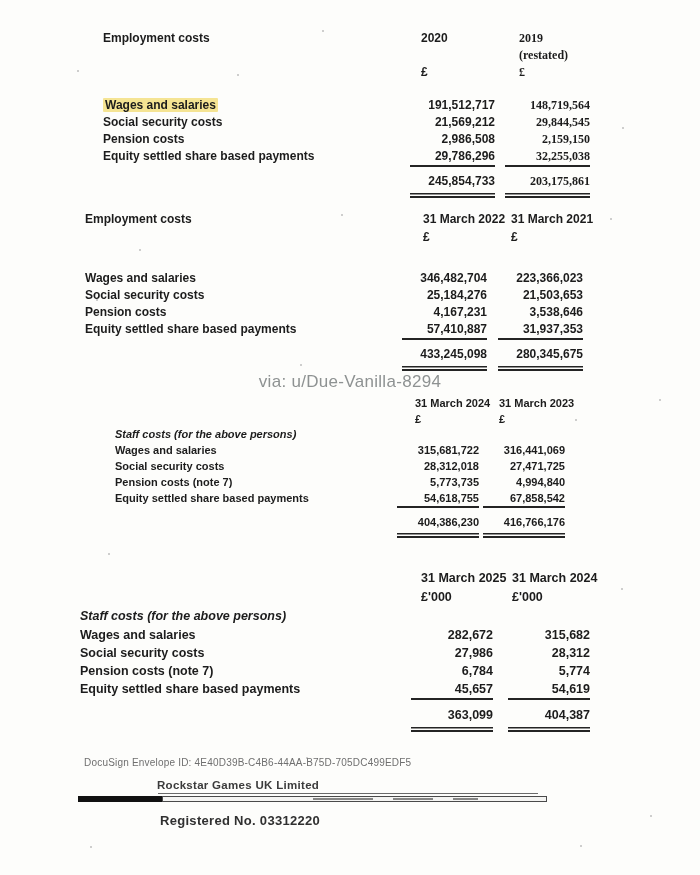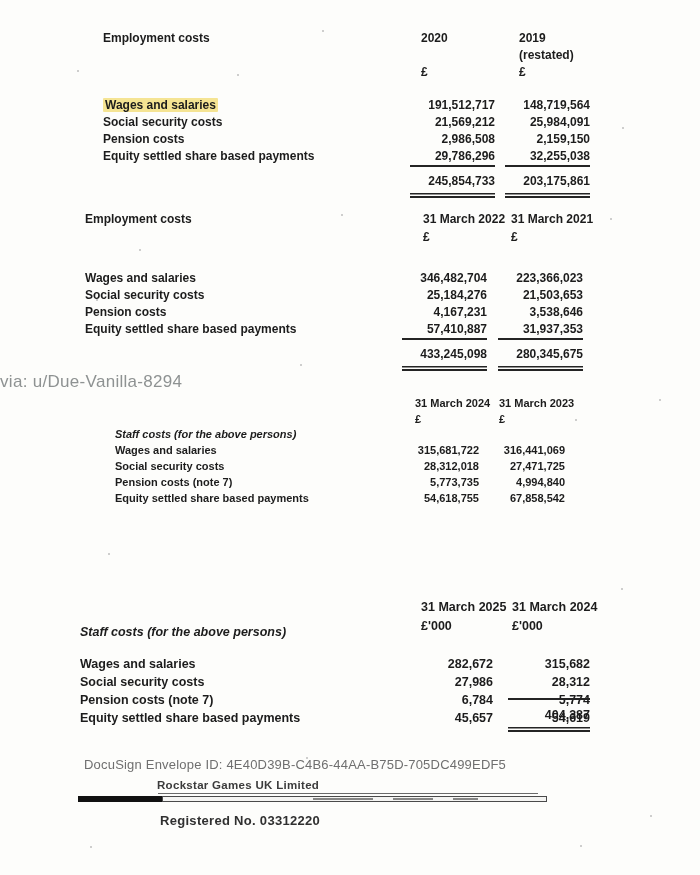"2019" .t1 .c2 { font-family: none -> Liberation Serif, serif }
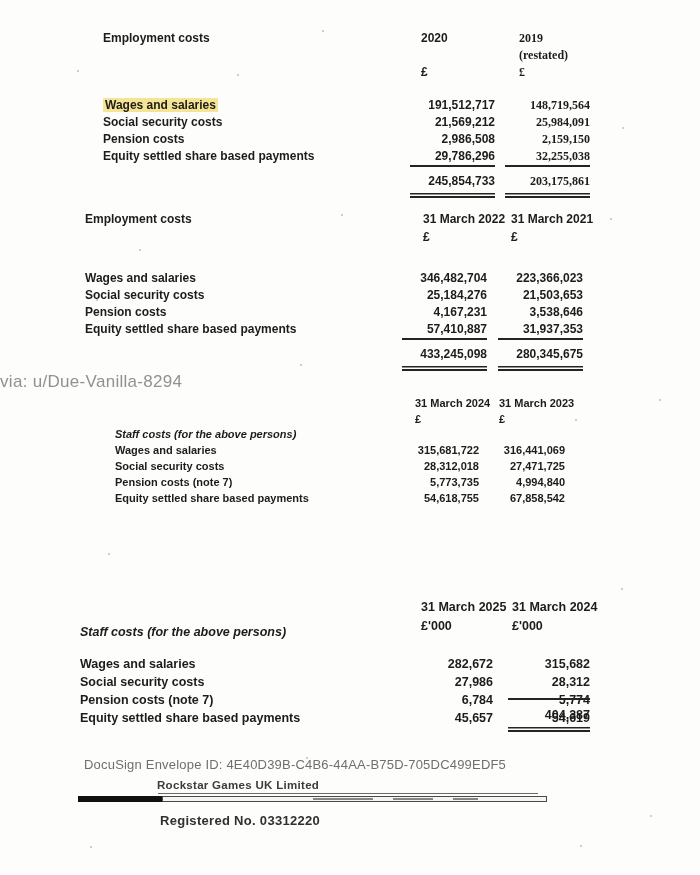"25,984,091" div.c2 { text: 25,984,091 -> 29,844,545 }
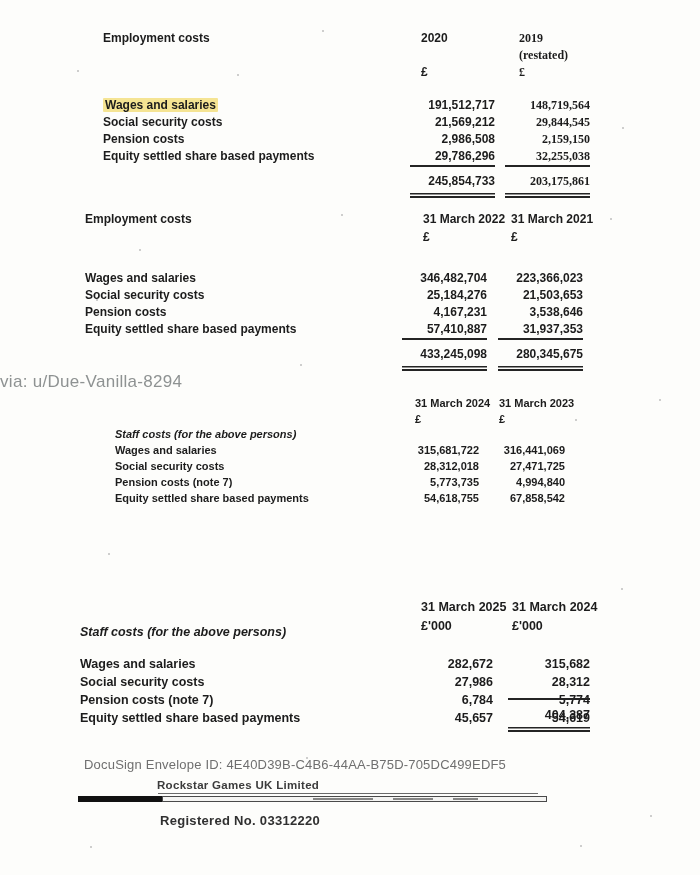"via: u/Due-Vanilla-8294" .watermark { text-align: none -> center }
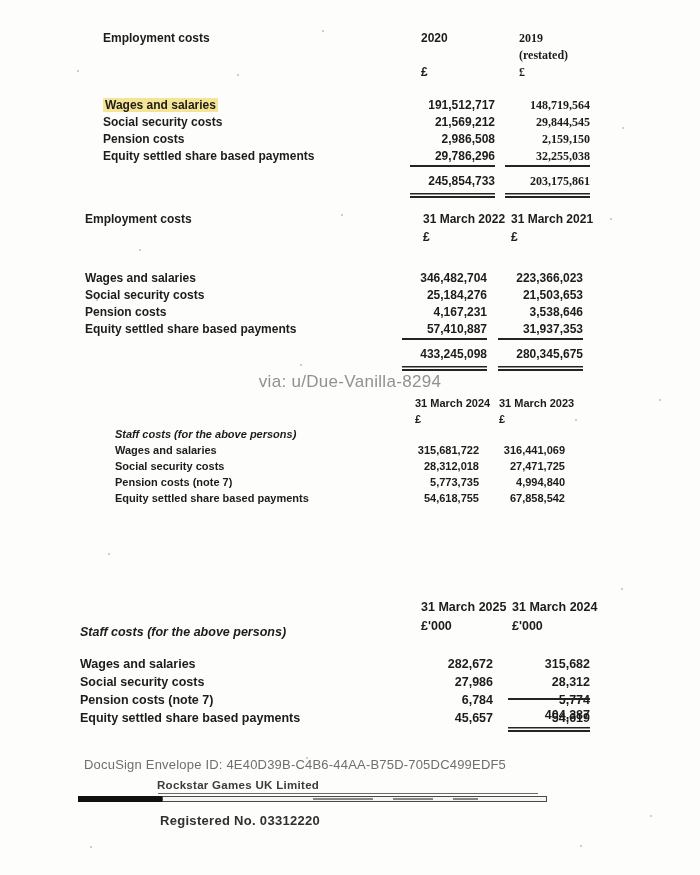"404,386,230" div.row { html: none -> <div> <div></div> <div>404,386,230</div> <div>416,766,176</div> </div> }
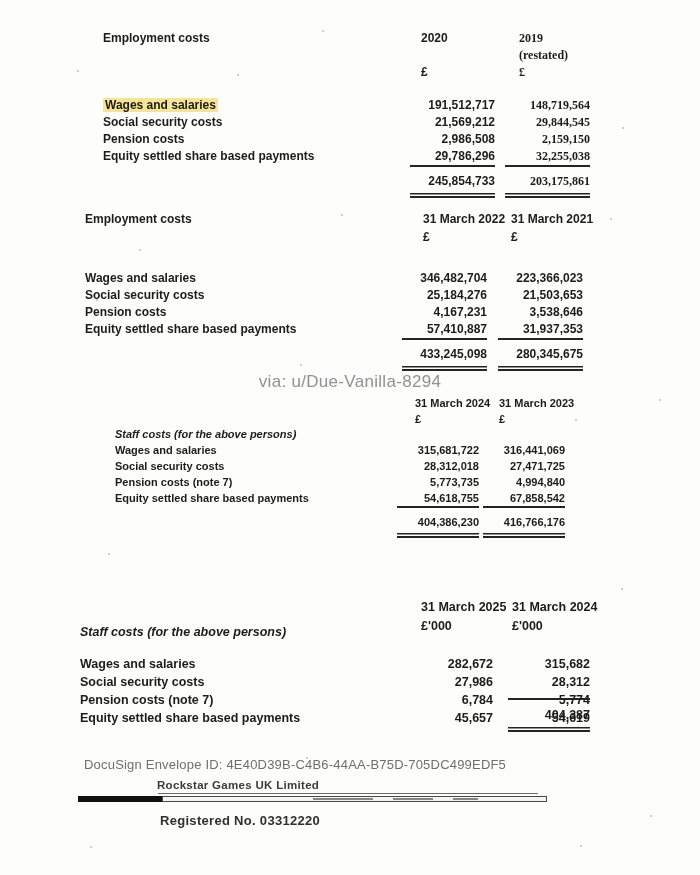"31 March 2025" .t4 .c1 { margin-top: 29px -> none }
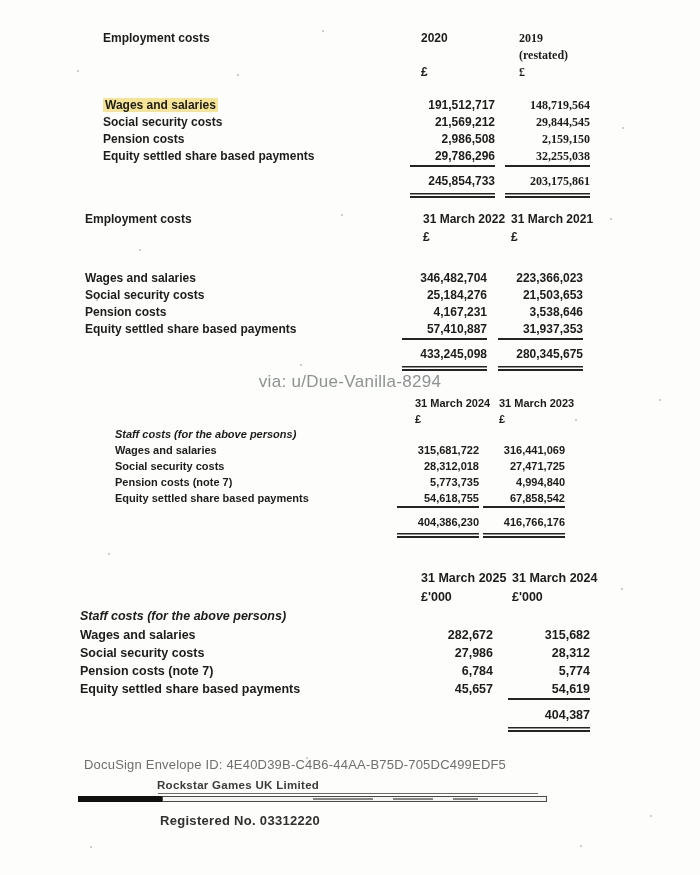"363,099" div.c1 { html: none -> <div>363,099</div> }
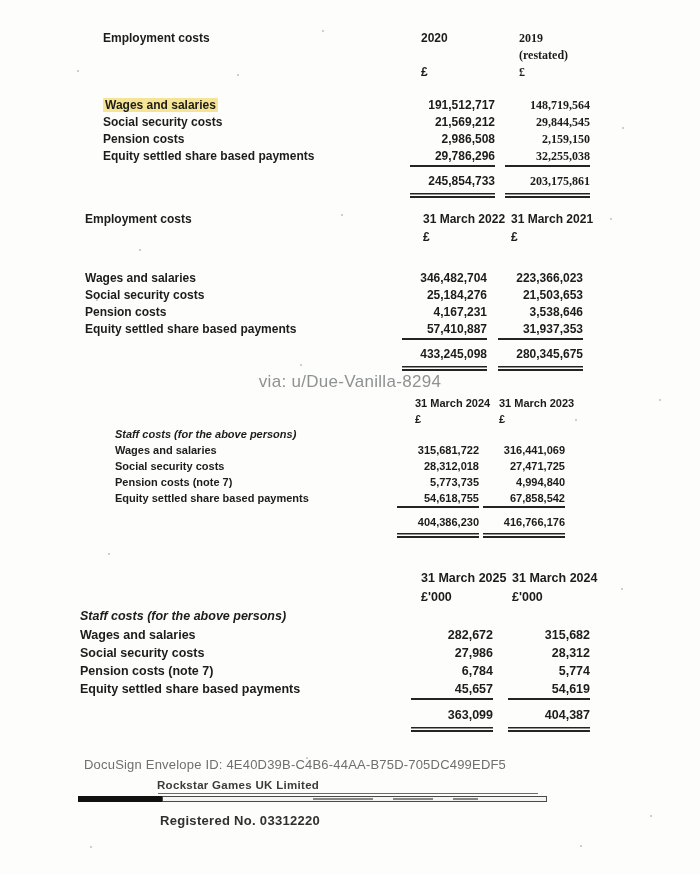"DocuSign Envelope ID:" .docusign { font-size: 13px -> 10px }
